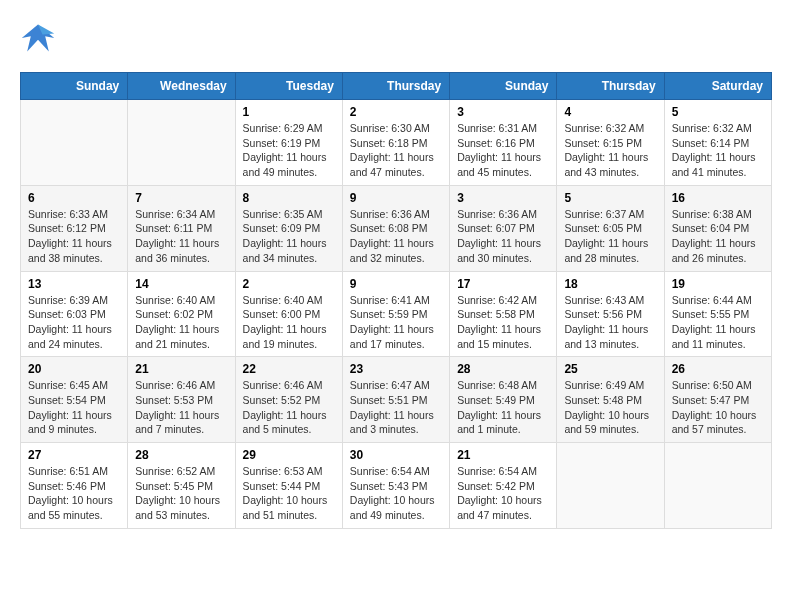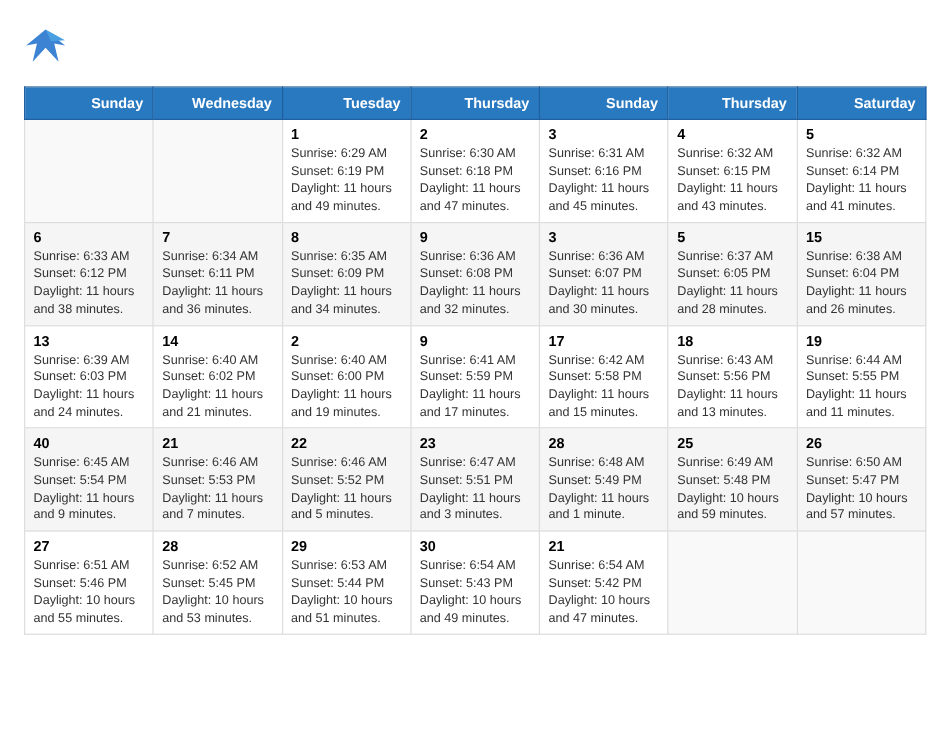"15" span.day-num { text: 15 -> 16 }
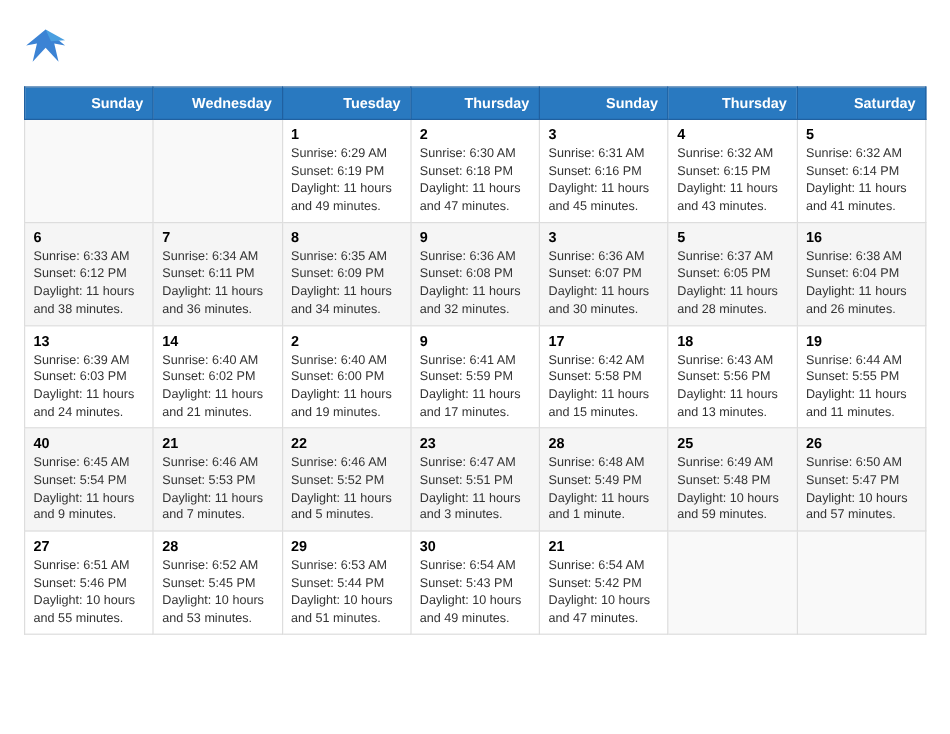"40" span.day-num { text: 40 -> 20 }
